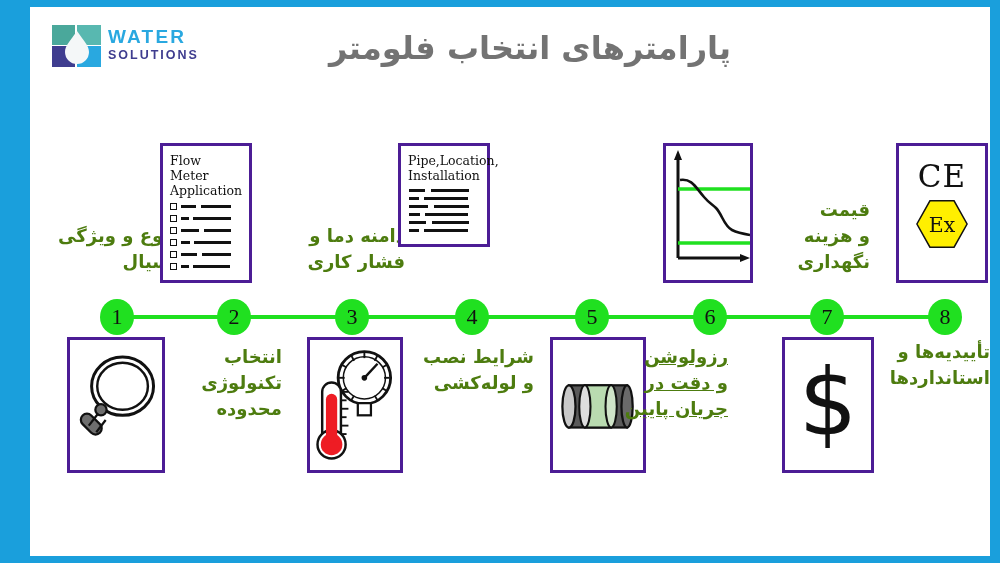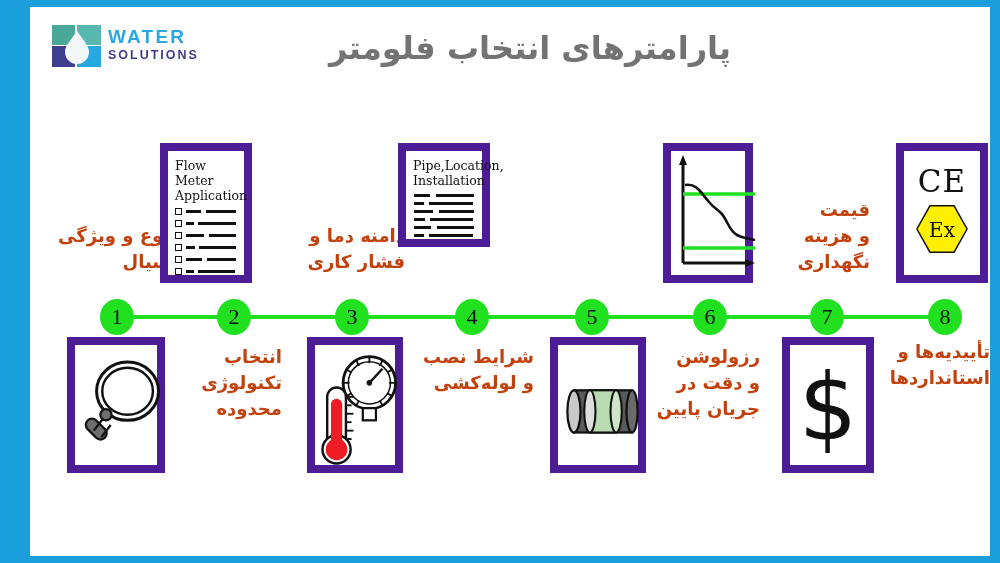"Flow Meter" .card { border: 8px solid #4c1d95 -> 3px solid #4c1d95 }
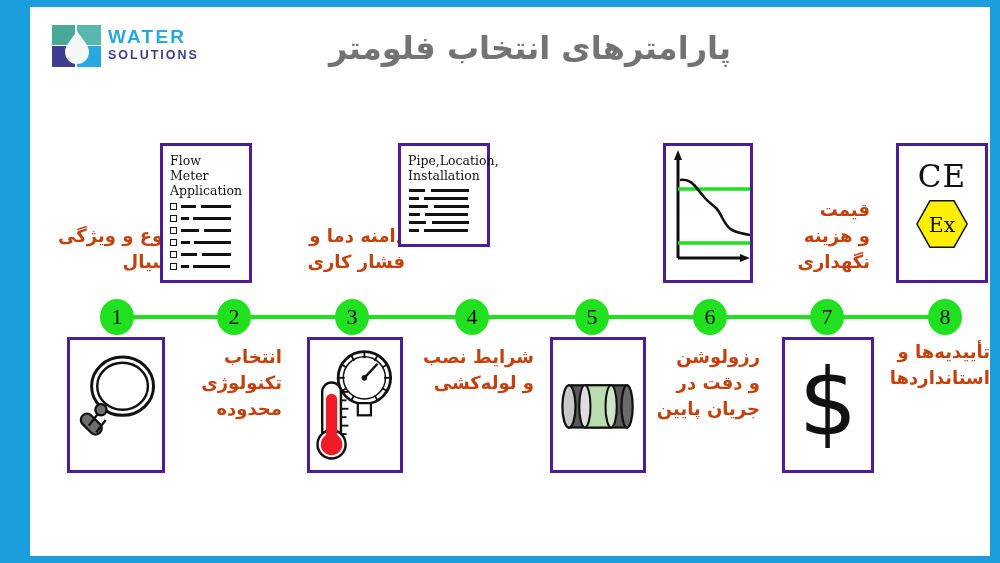"قیمت" .plabel { color: #c2410c -> #4d7c0f }
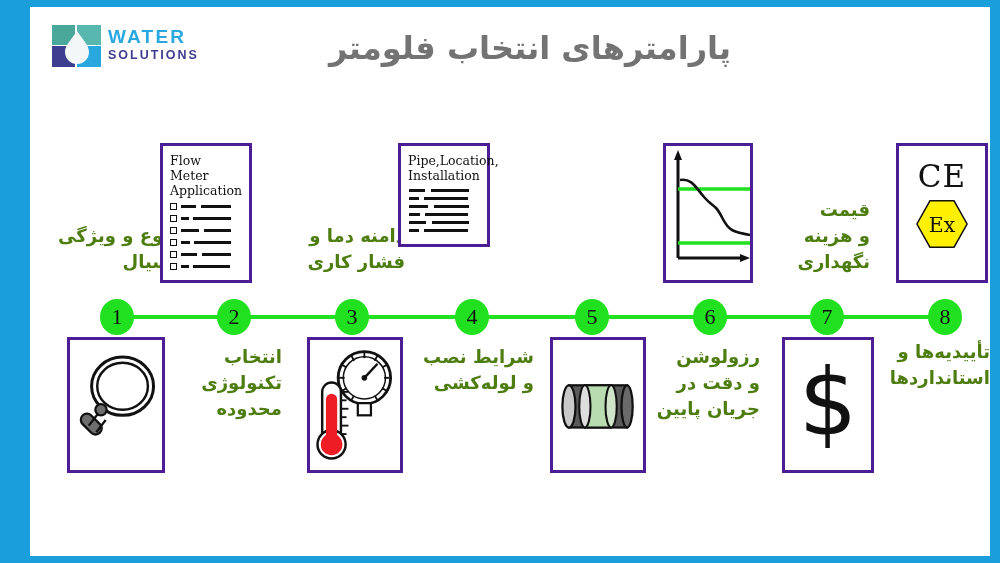"رزولوشن" div.plabel { left: 620px -> 588px; text-decoration: none -> underline }
